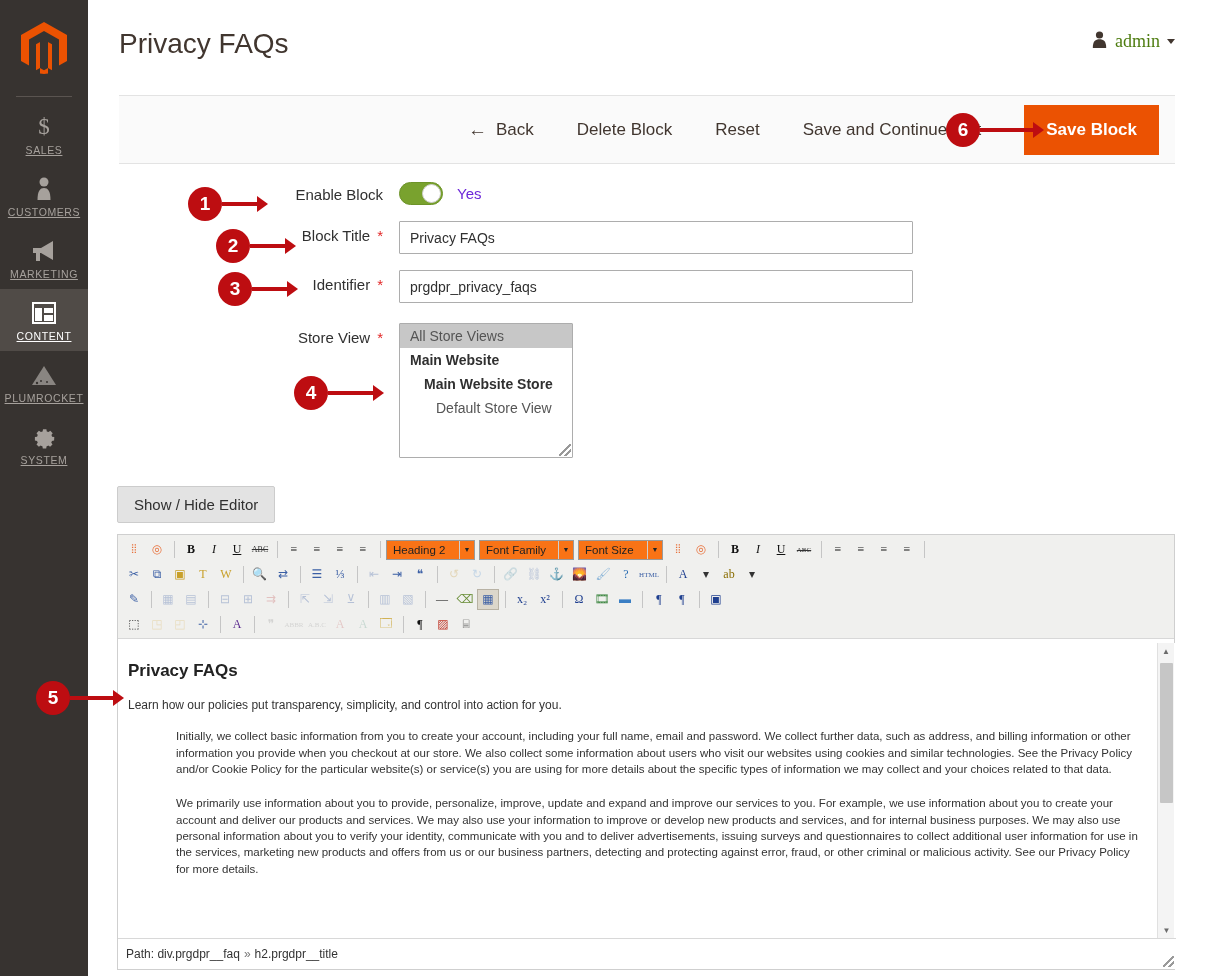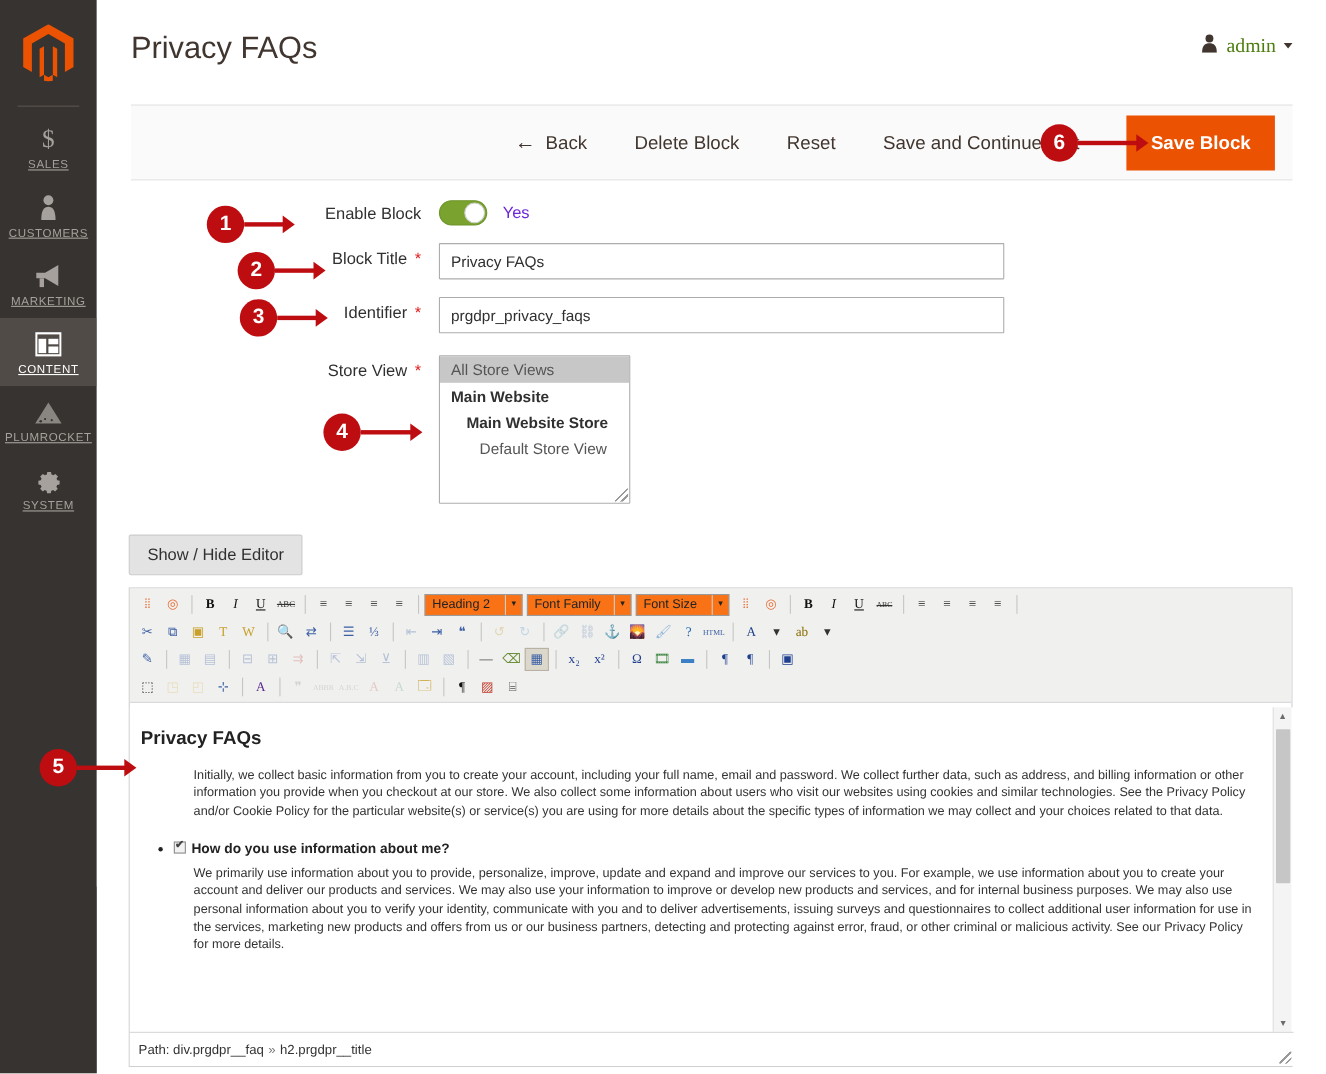"Learn how our policies put" p.ed-p { html: none -> <p>Learn how our policies put transparency, simplicity, and control into action for you.</p> }
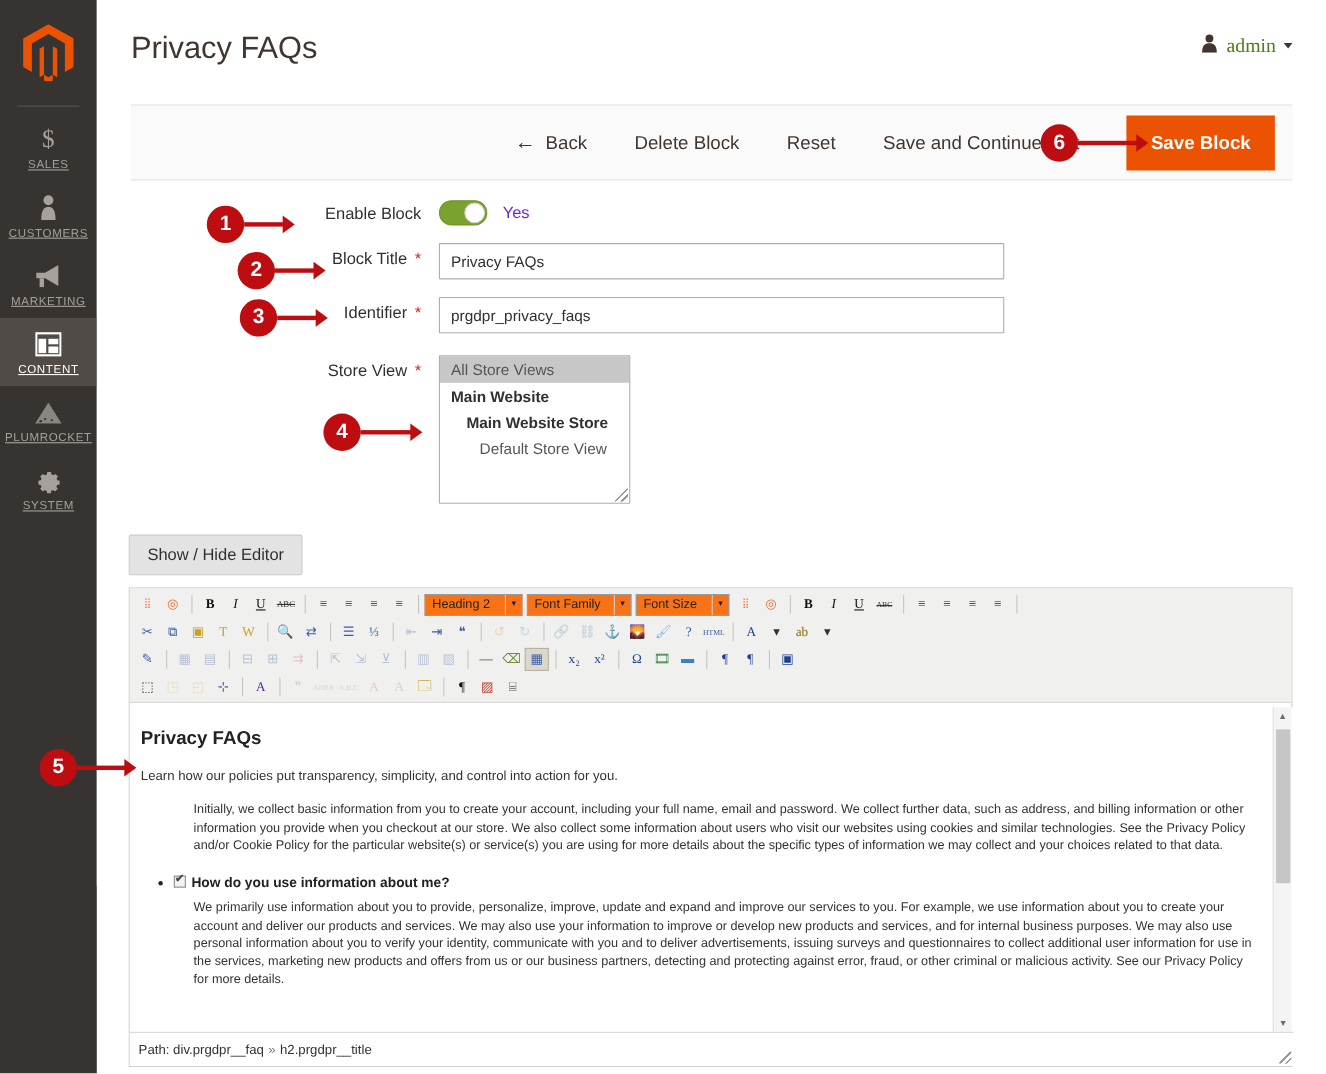"How do you use information" ul.ed-ul { html: <ul> <li> <span></span><span>How do you use information about me?</span> </li> </ul> -> none }
